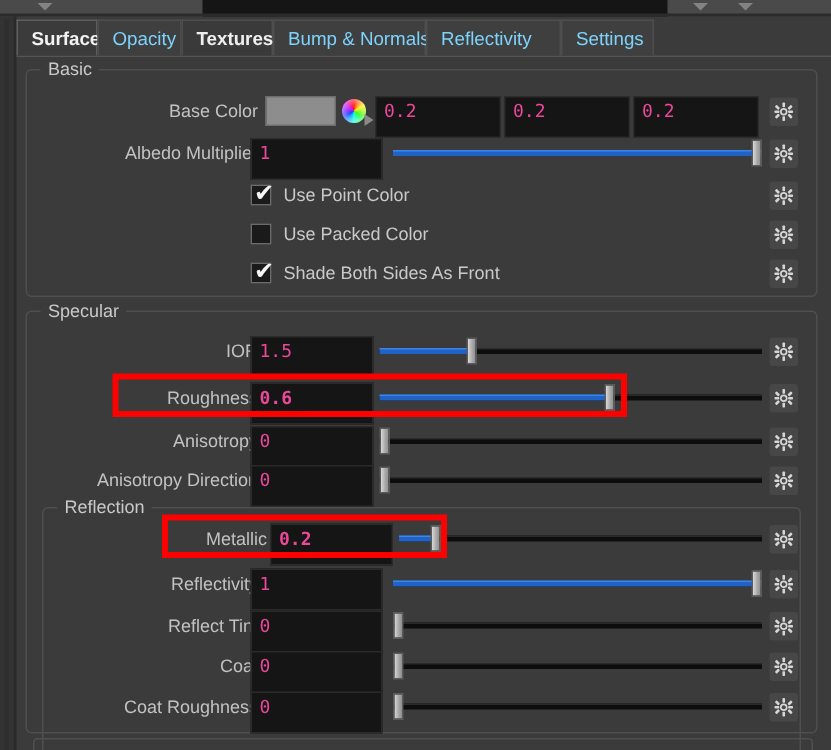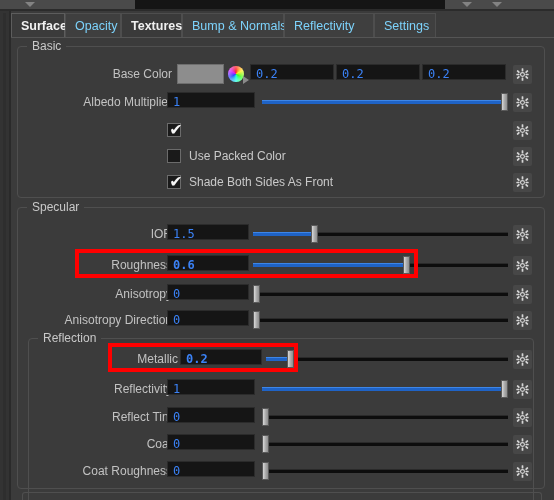"0.2" .fld { color: #3b82f6 -> #ec4899; height: 16px -> 28px }
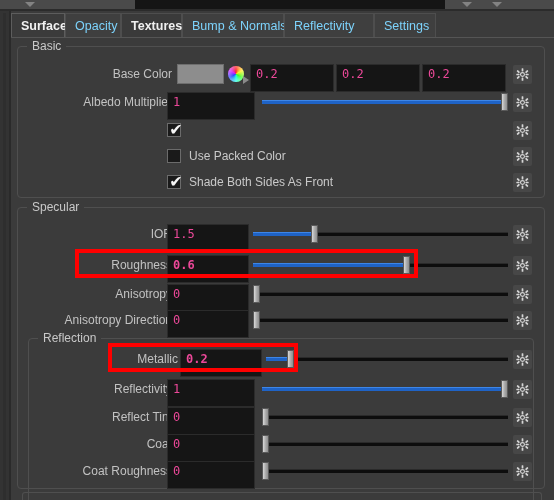"Use Point Color" div.cbtext { html: none -> <div>Use Point Color</div> }
